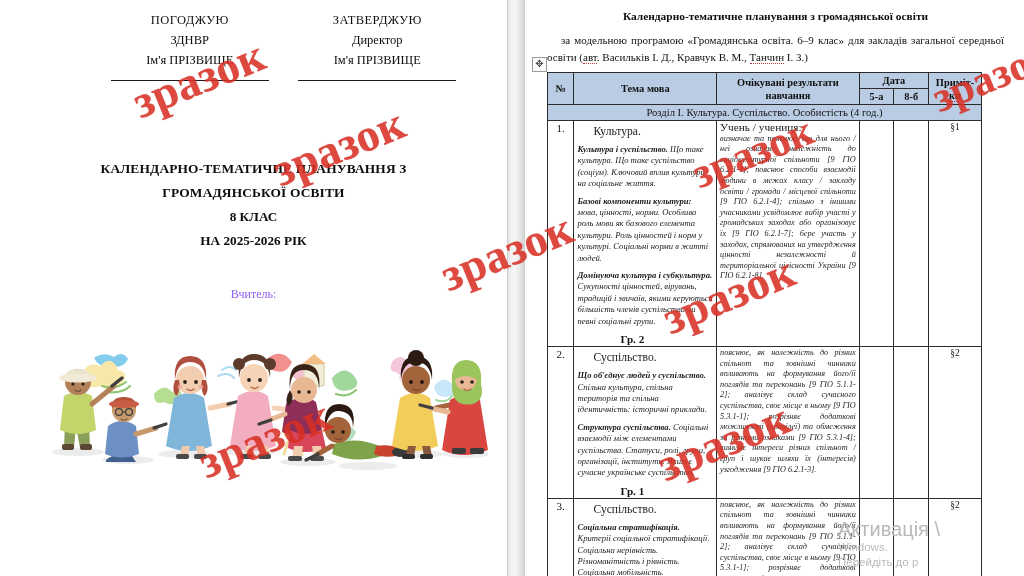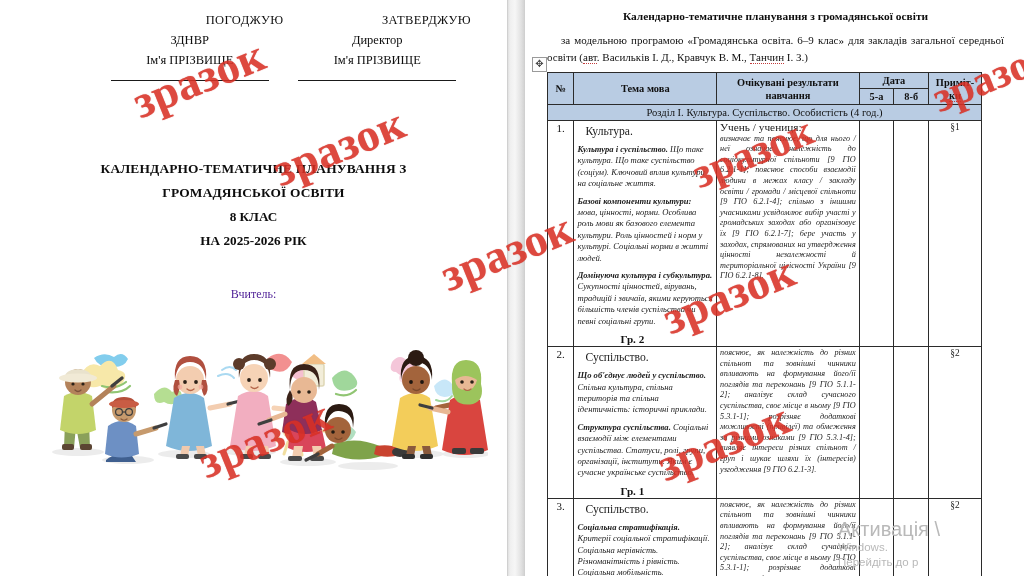"ПОГОДЖУЮ" .approval-col .caps { text-align: right -> none }
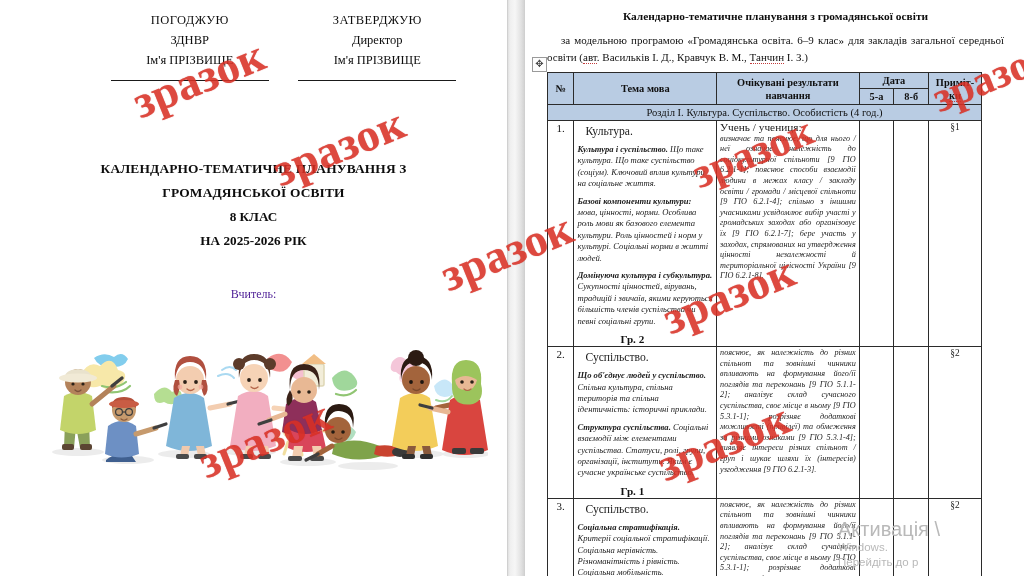"Культура." td.theme .t-head { margin: 2px 8px 5px -> 2px 16px 5px }
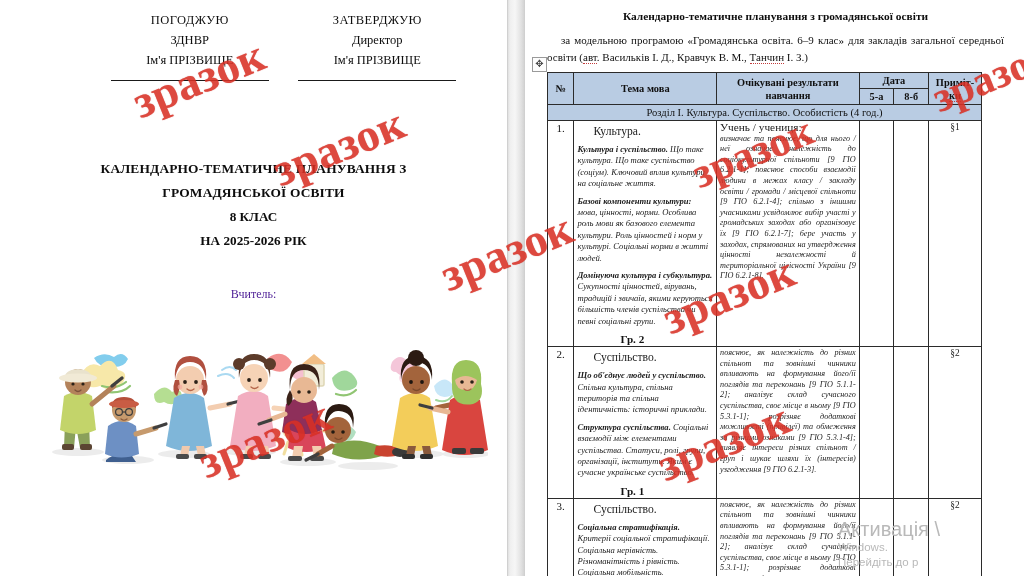"Вчитель:" .teacher-line { color: #4c1d95 -> #8b5cf6 }
